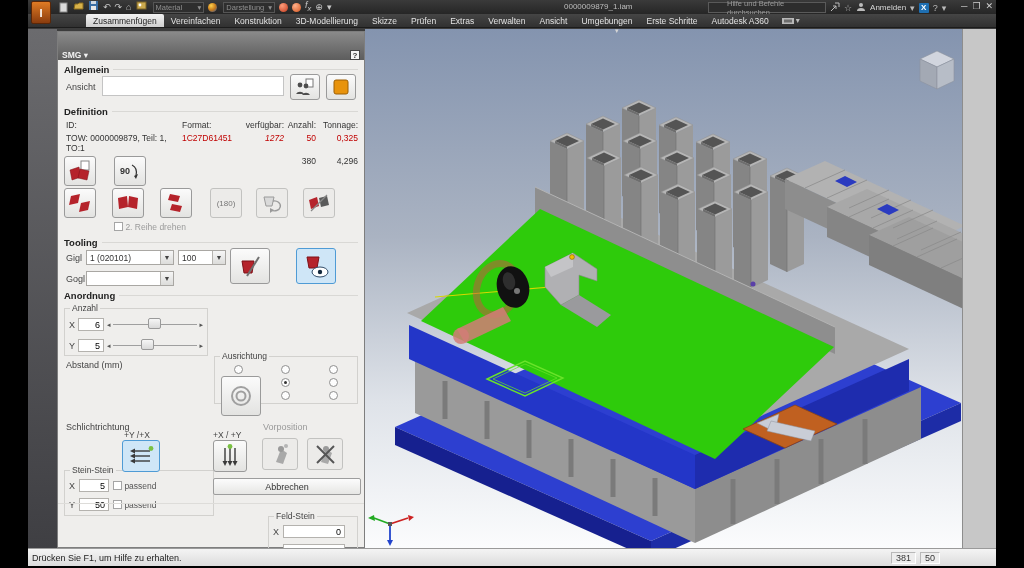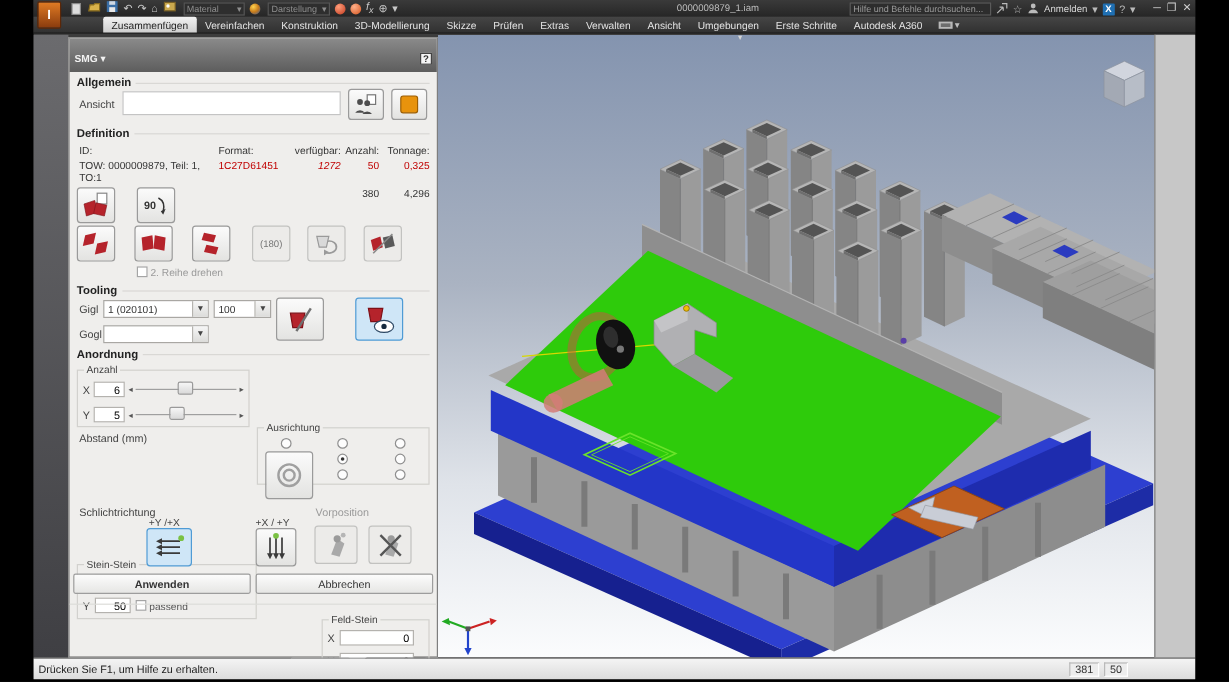"Hilfe und Befehle durchsuchen..." #search-box { padding: 0 2px -> 0 18px }
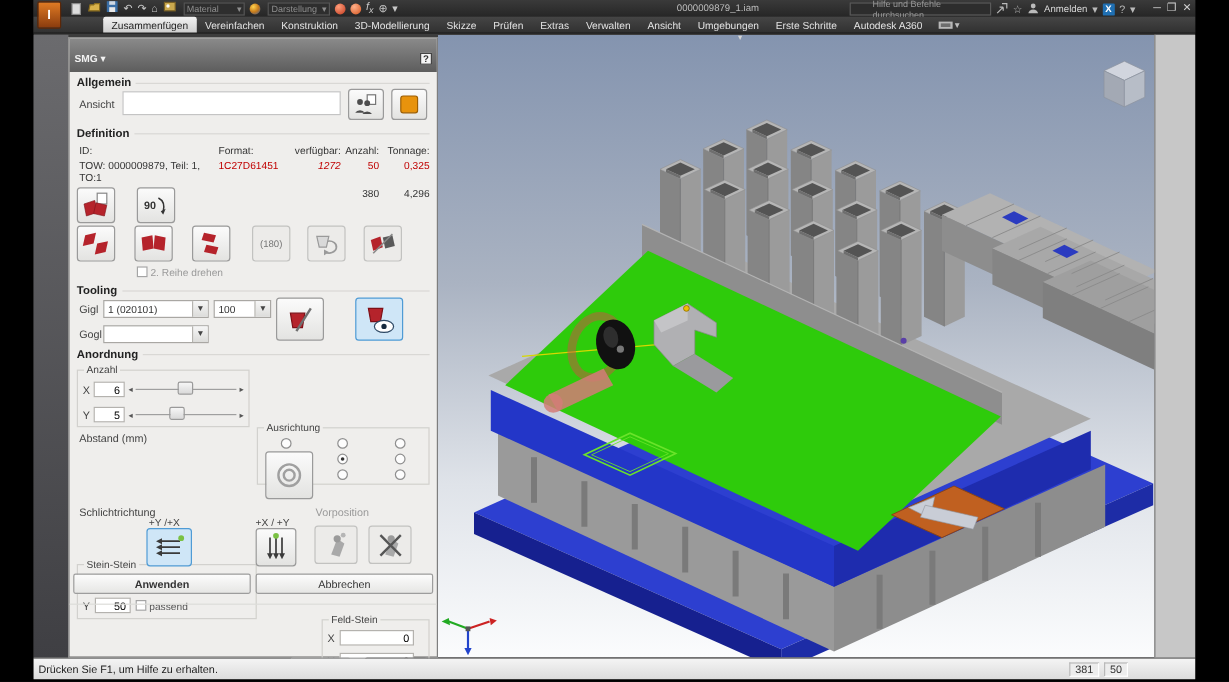"SMG" #panel-header { align-items: flex-start -> flex-end; padding: 12px 4px -> 0 4px }
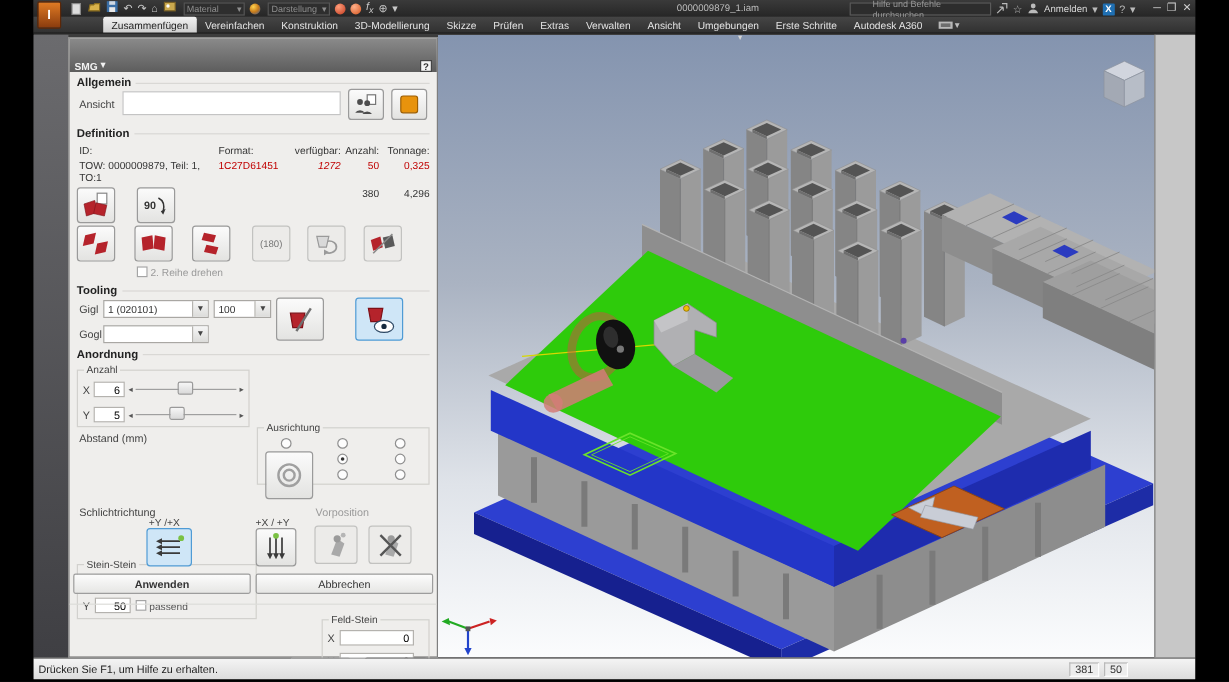"Anwenden" div.abs { html: <div>Anwenden</div> -> none }
